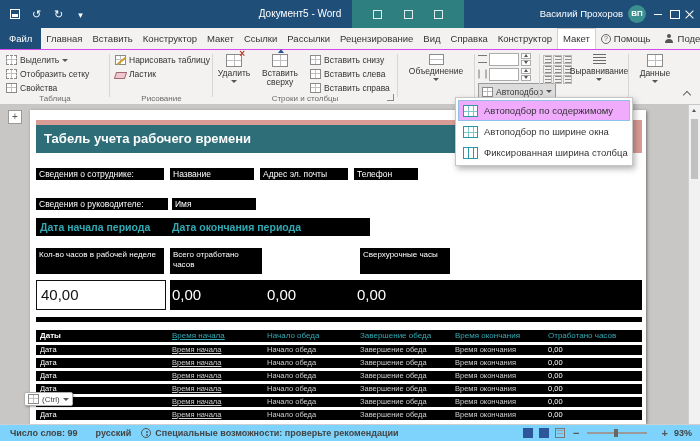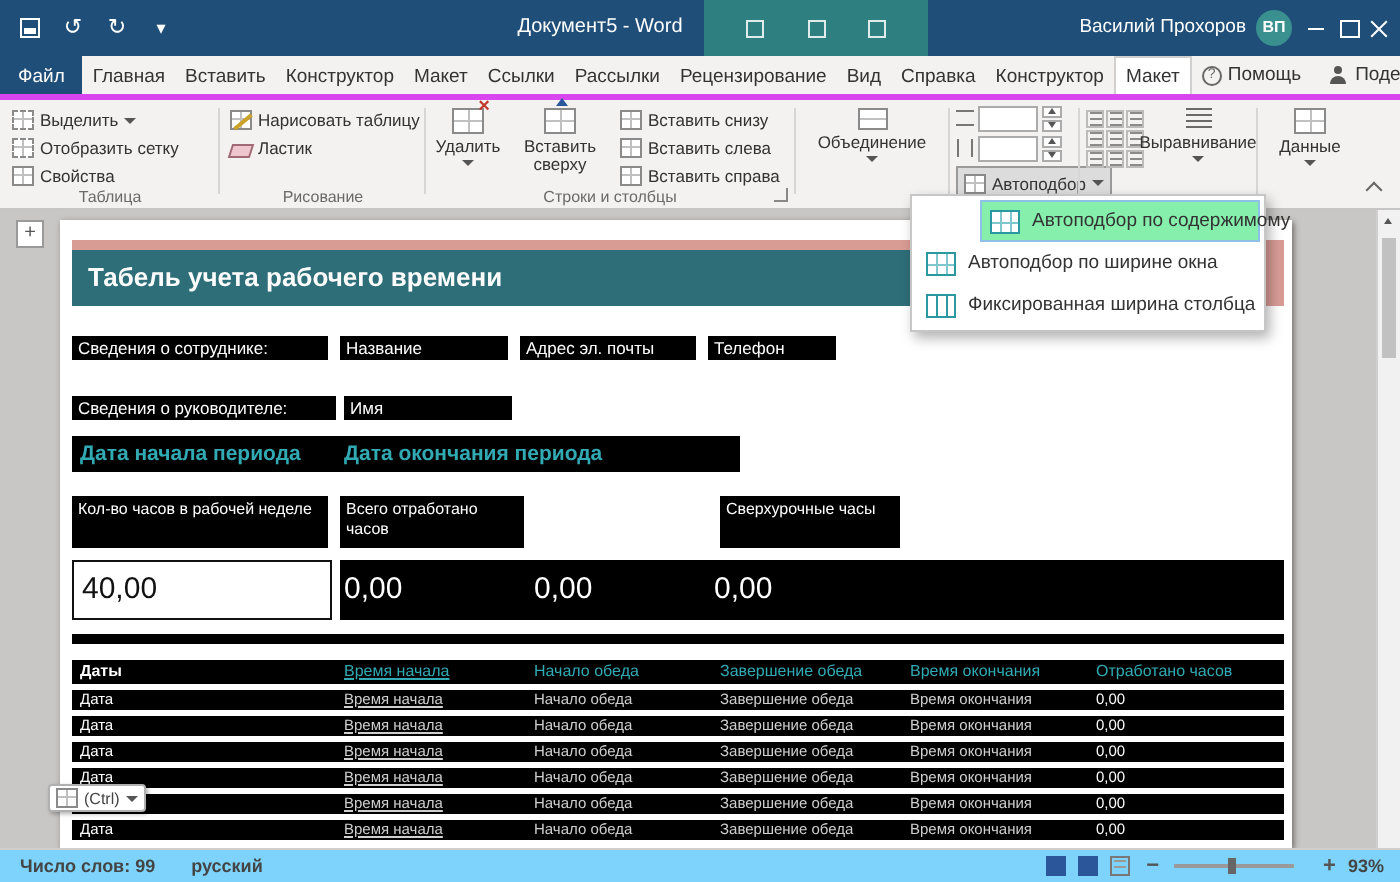"Файл" .tabsrow { border-bottom: 3px solid #d946ef -> 1px solid #d946ef }
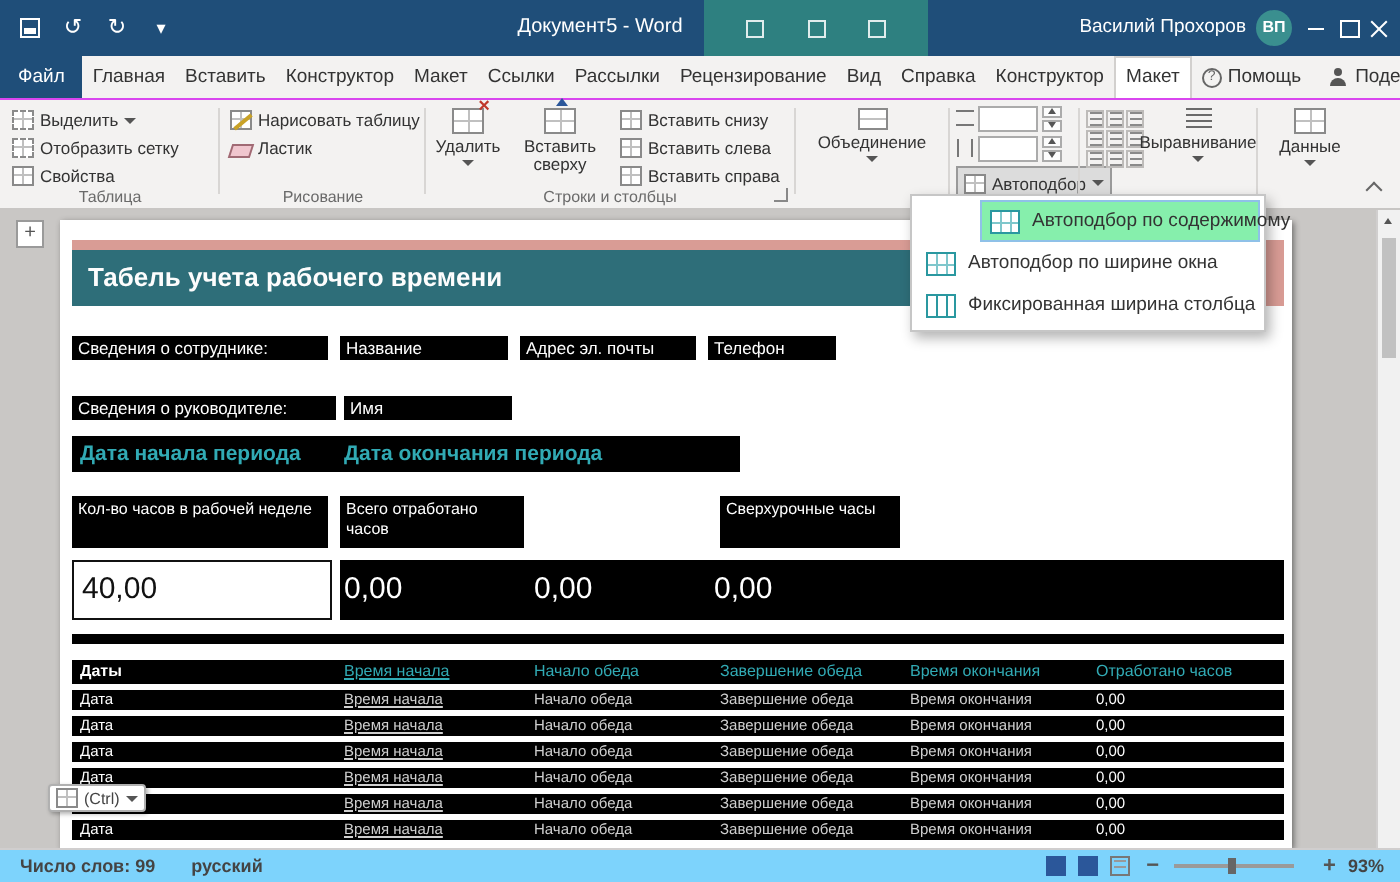"Автоподбор по содержимому" .mitem.sel { background: #86efac -> #f0abfc; margin-left: 32px -> none }
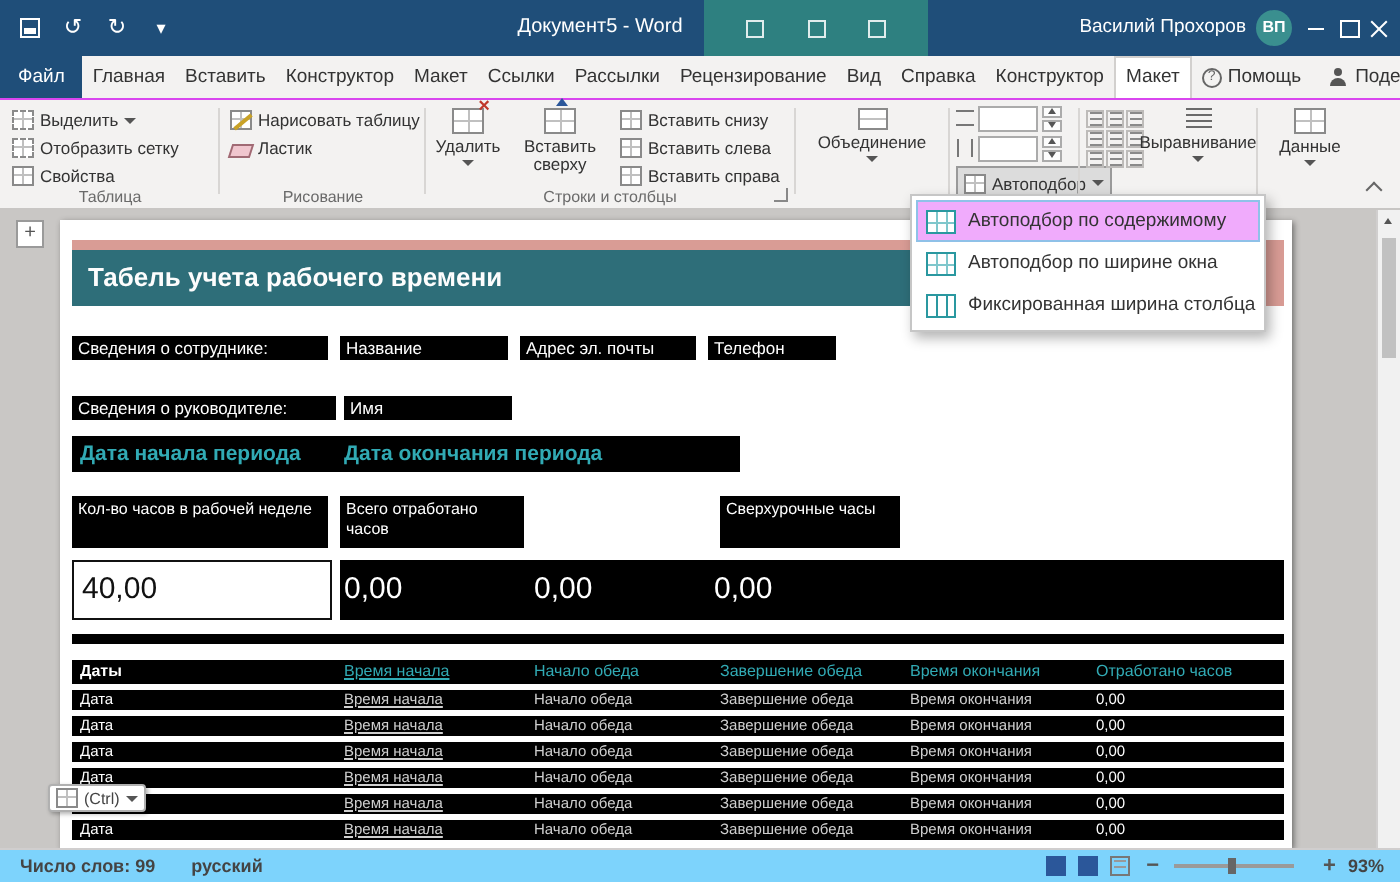"Специальные возможности: проверьте" span.sb-item { html: none -> <span> <span></span> <span>Специальные возможности: проверьте рекомендации</span> </span> }
